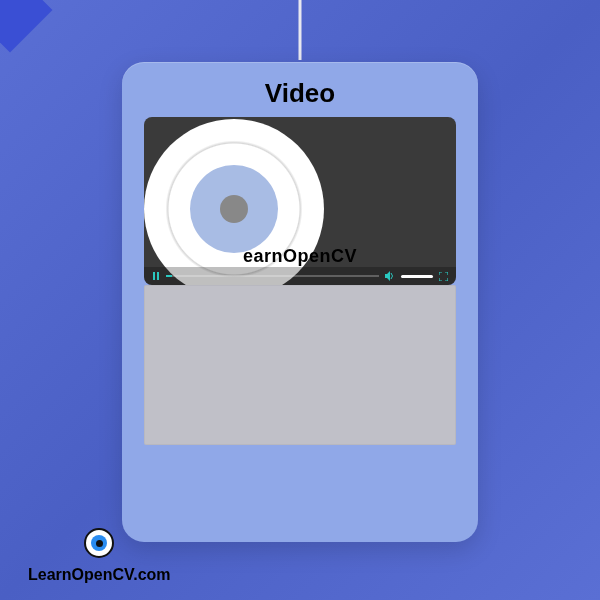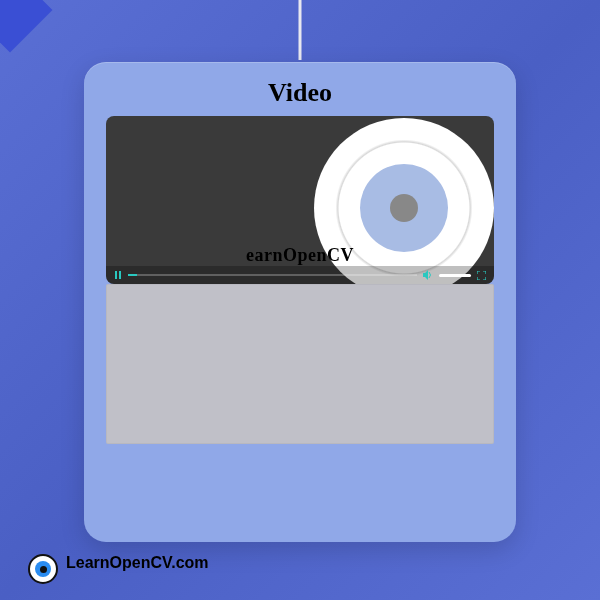"Video" .card { font-family: Liberation Serif, serif -> none; width: 432px -> 356px }
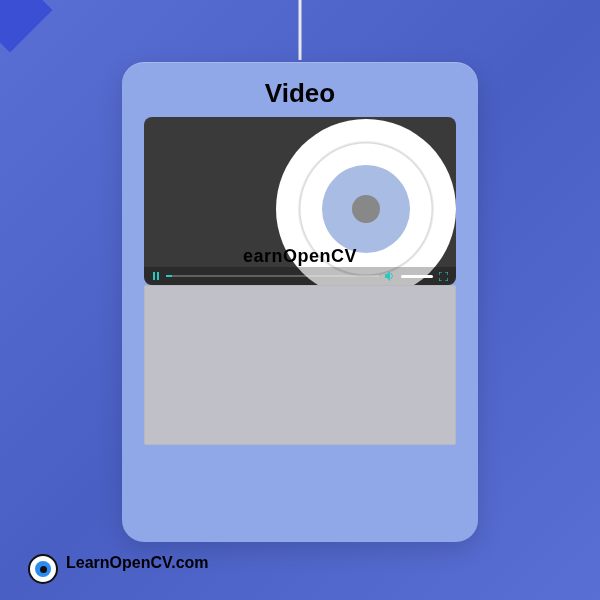"earnOpenCV" .video-frame { justify-content: flex-end -> flex-start }
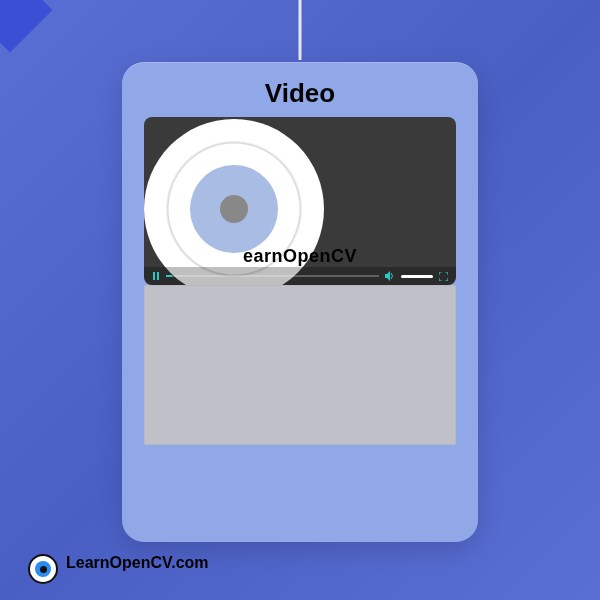"LearnOpenCV.com" .footer { align-items: flex-start -> center; flex-direction: none -> column }
